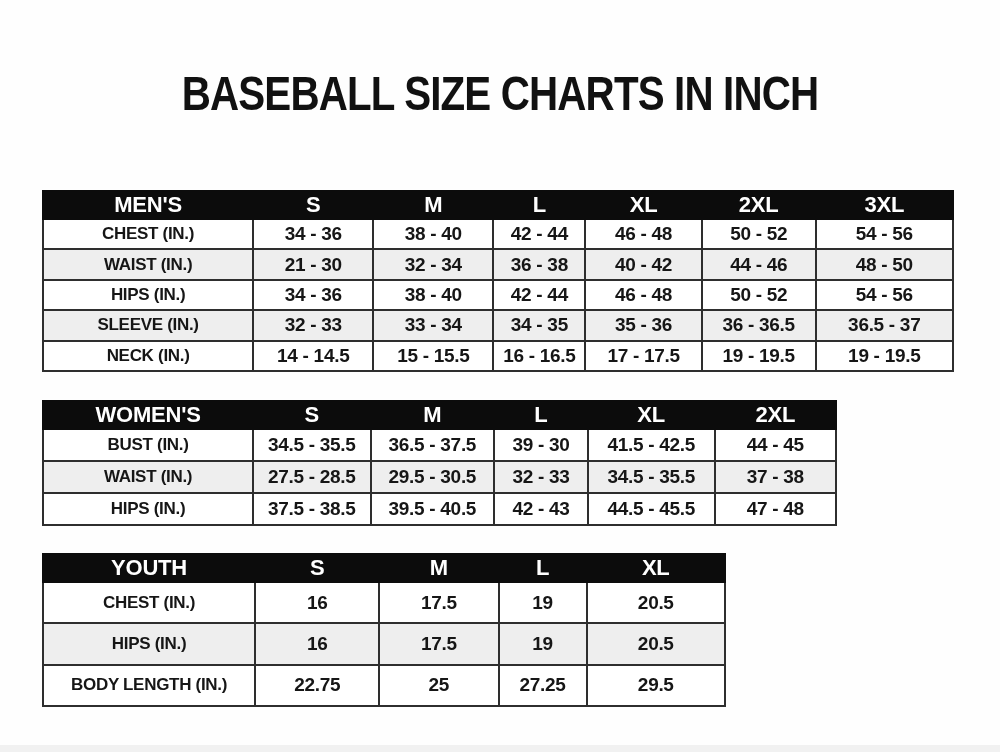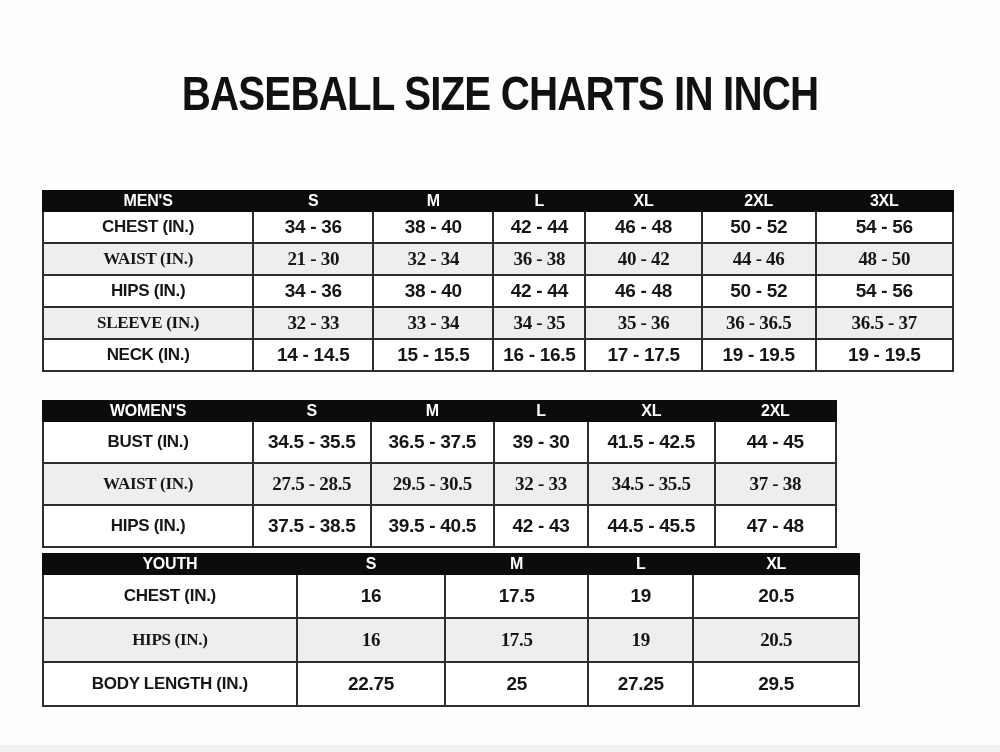"MEN'S" table.size-table th { font-size: 16px -> 22px }
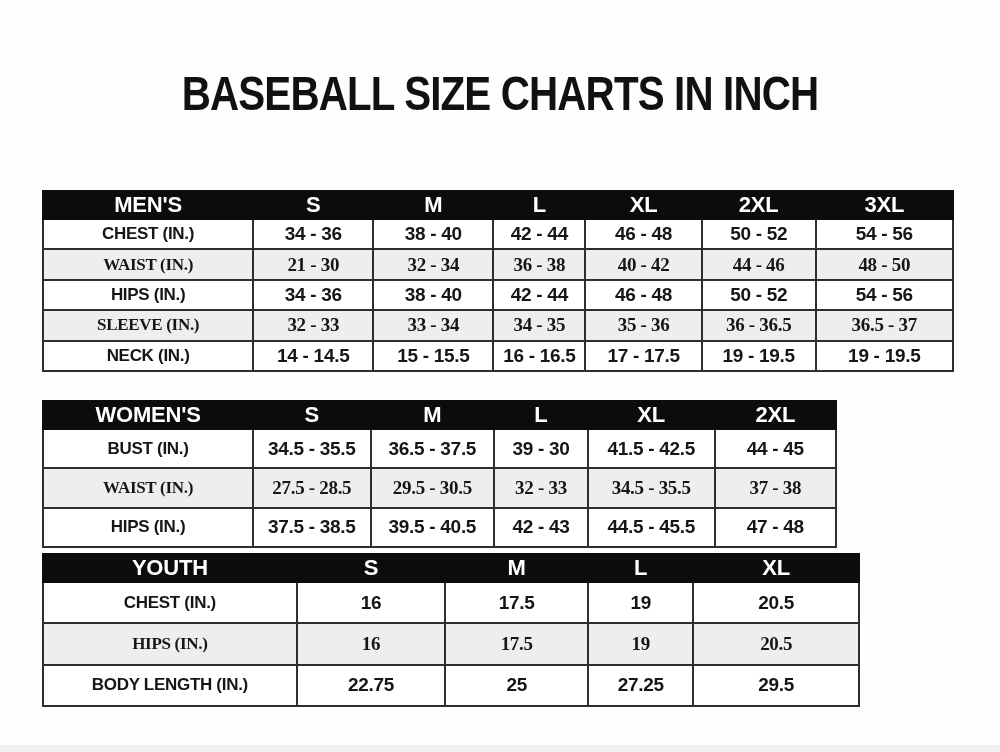"WAIST (IN.)" table.size-table tr.alt td { font-family: Liberation Serif, serif -> none }
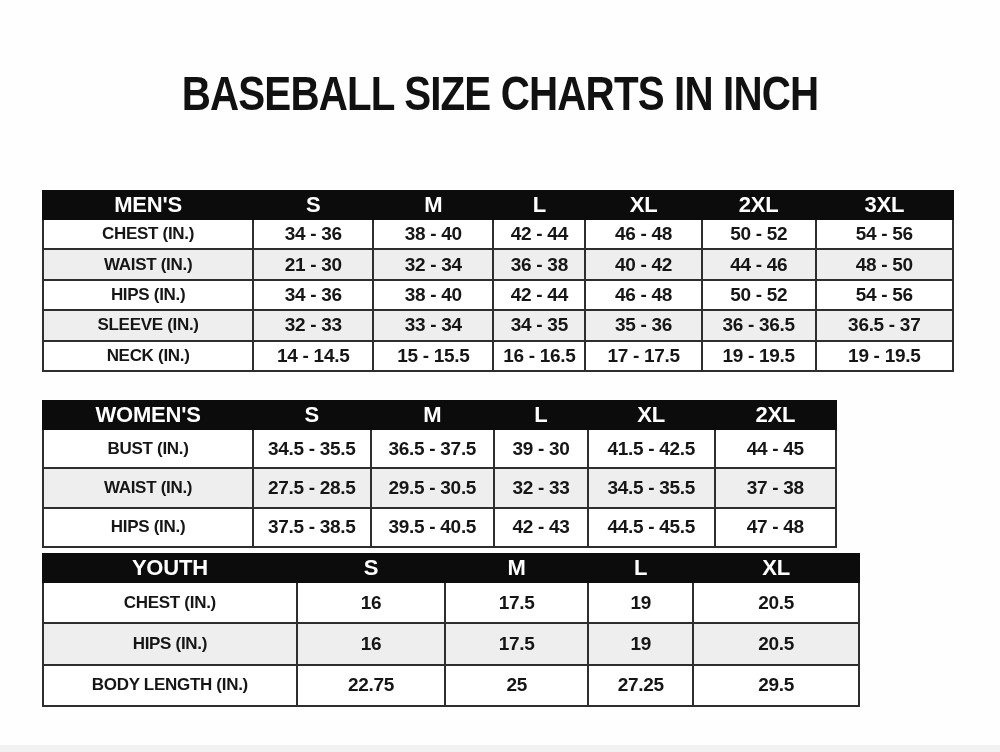"WOMEN'S" #womens-table { height: 148px -> 126px }
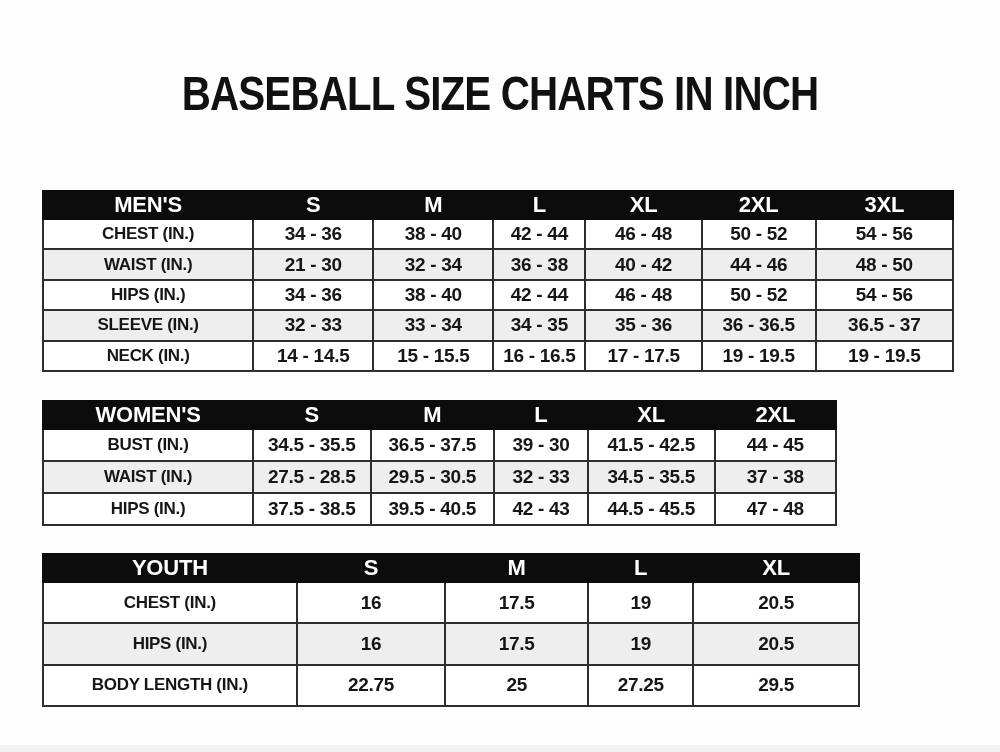"YOUTH" #youth-table { width: 818px -> 684px }
